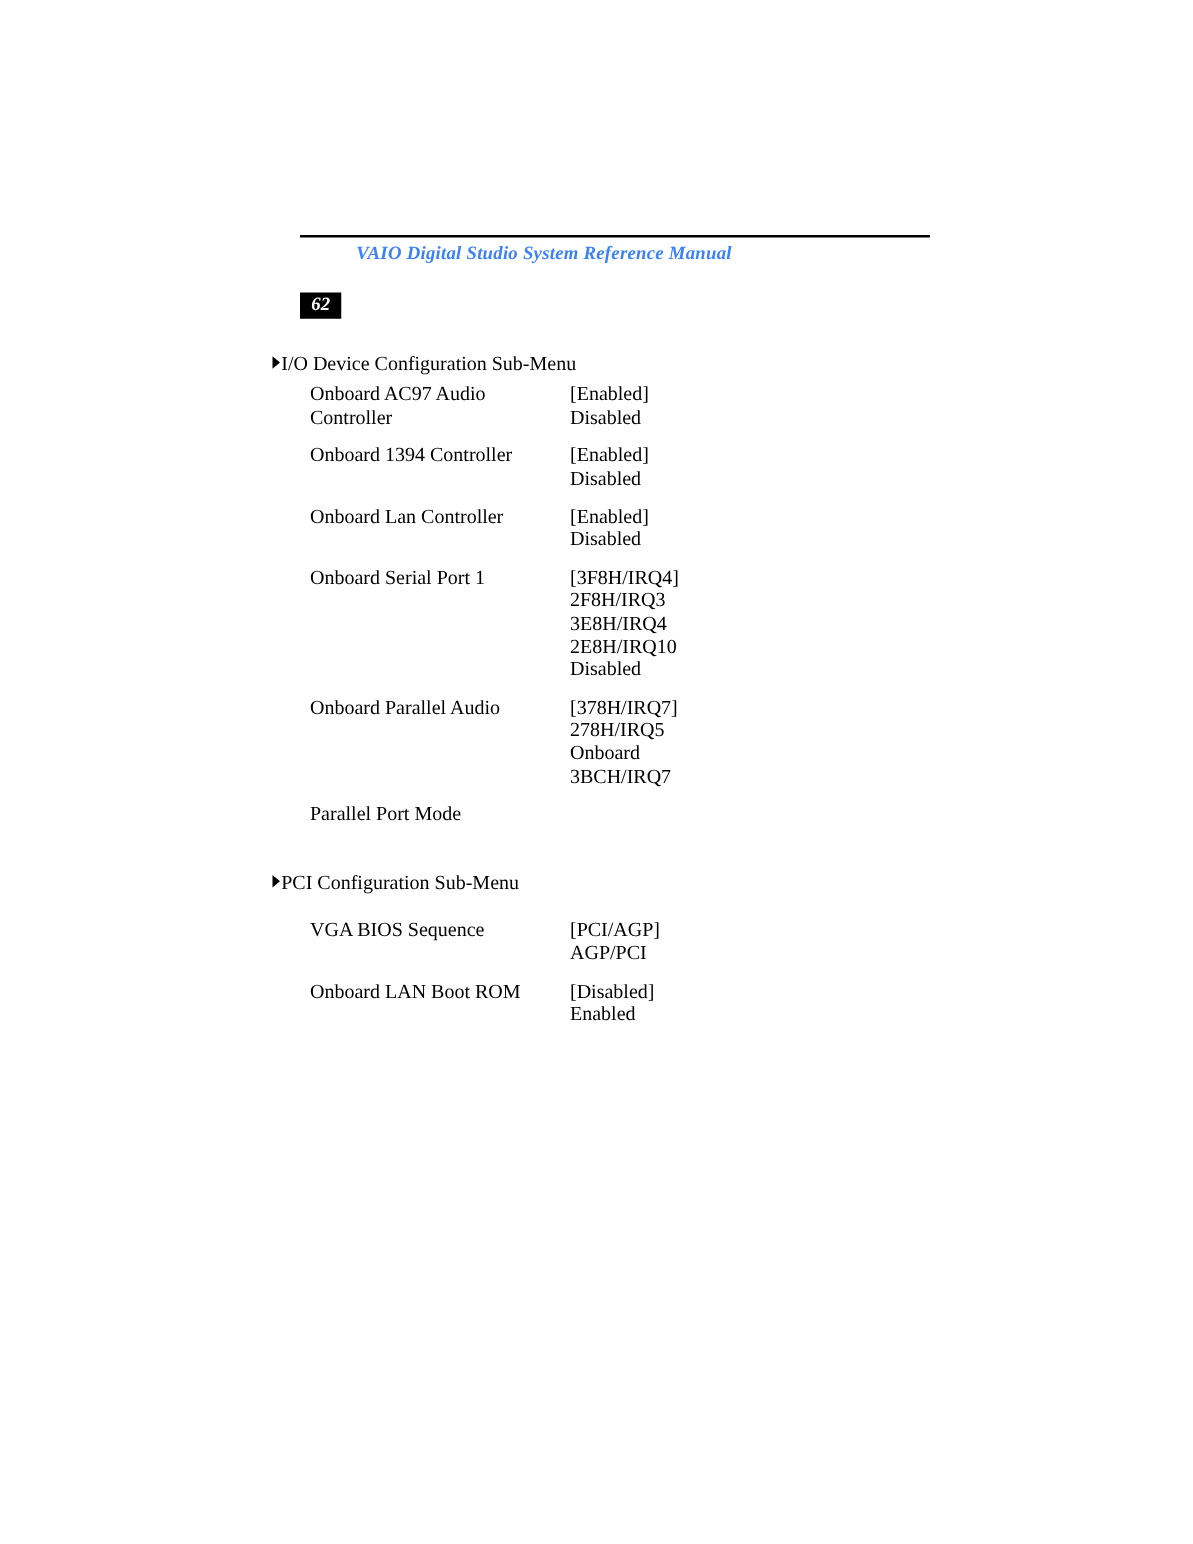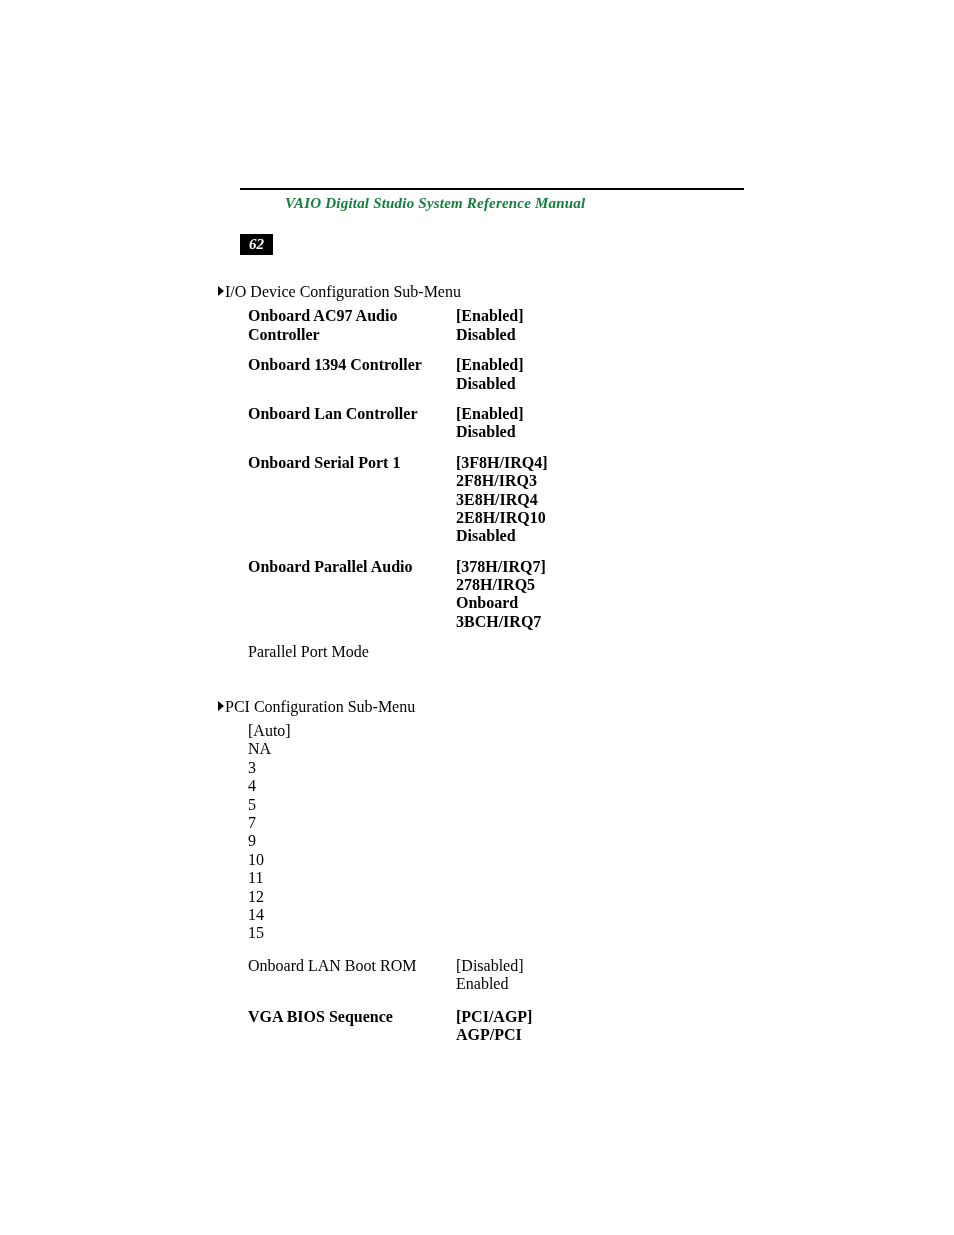"VAIO Digital Studio System Reference" .header-title { color: #15803d -> #3b82f6 }
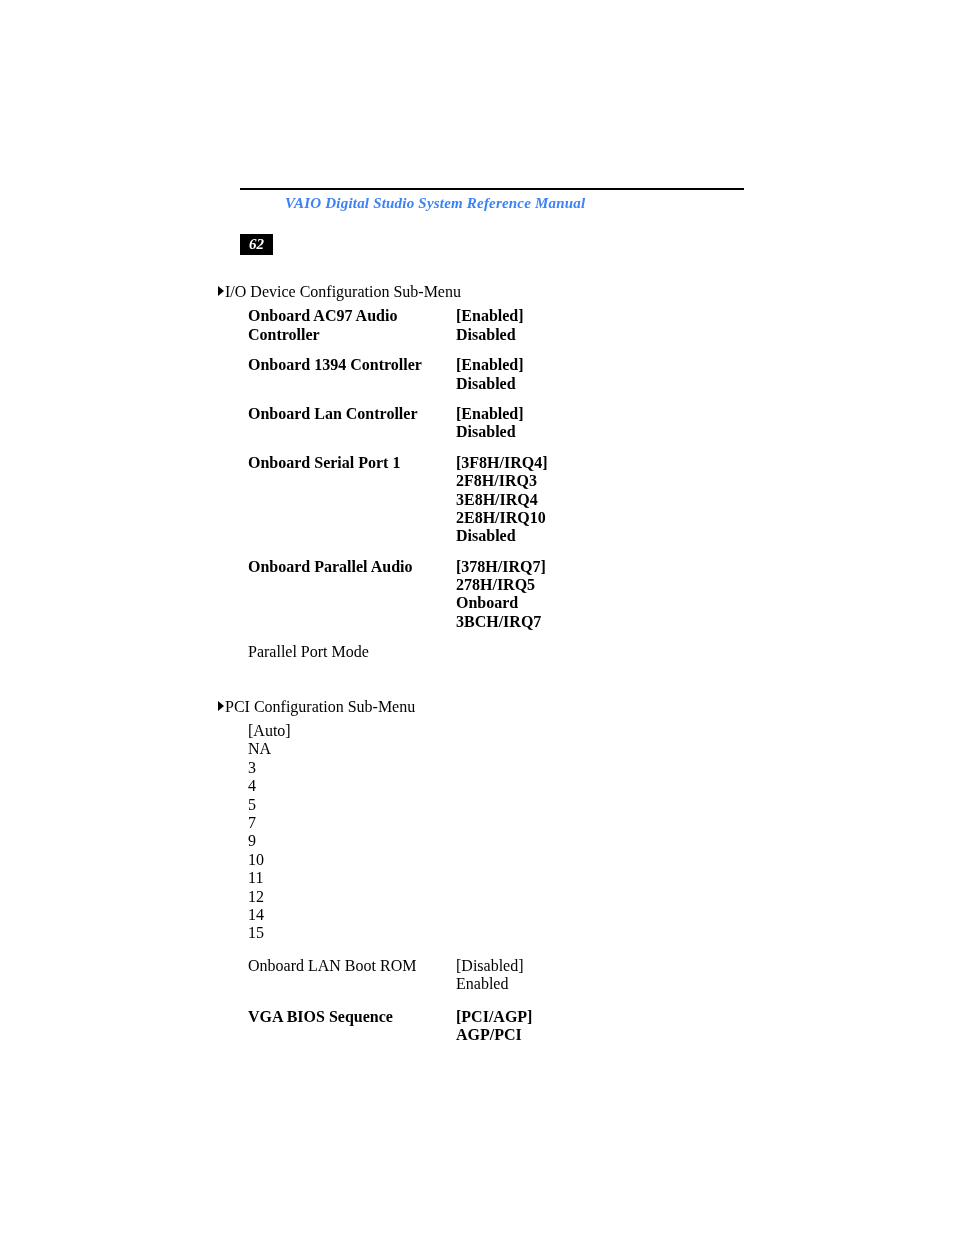"Onboard AC97 Audio Controller" .item-row.tight { font-weight: bold -> none }
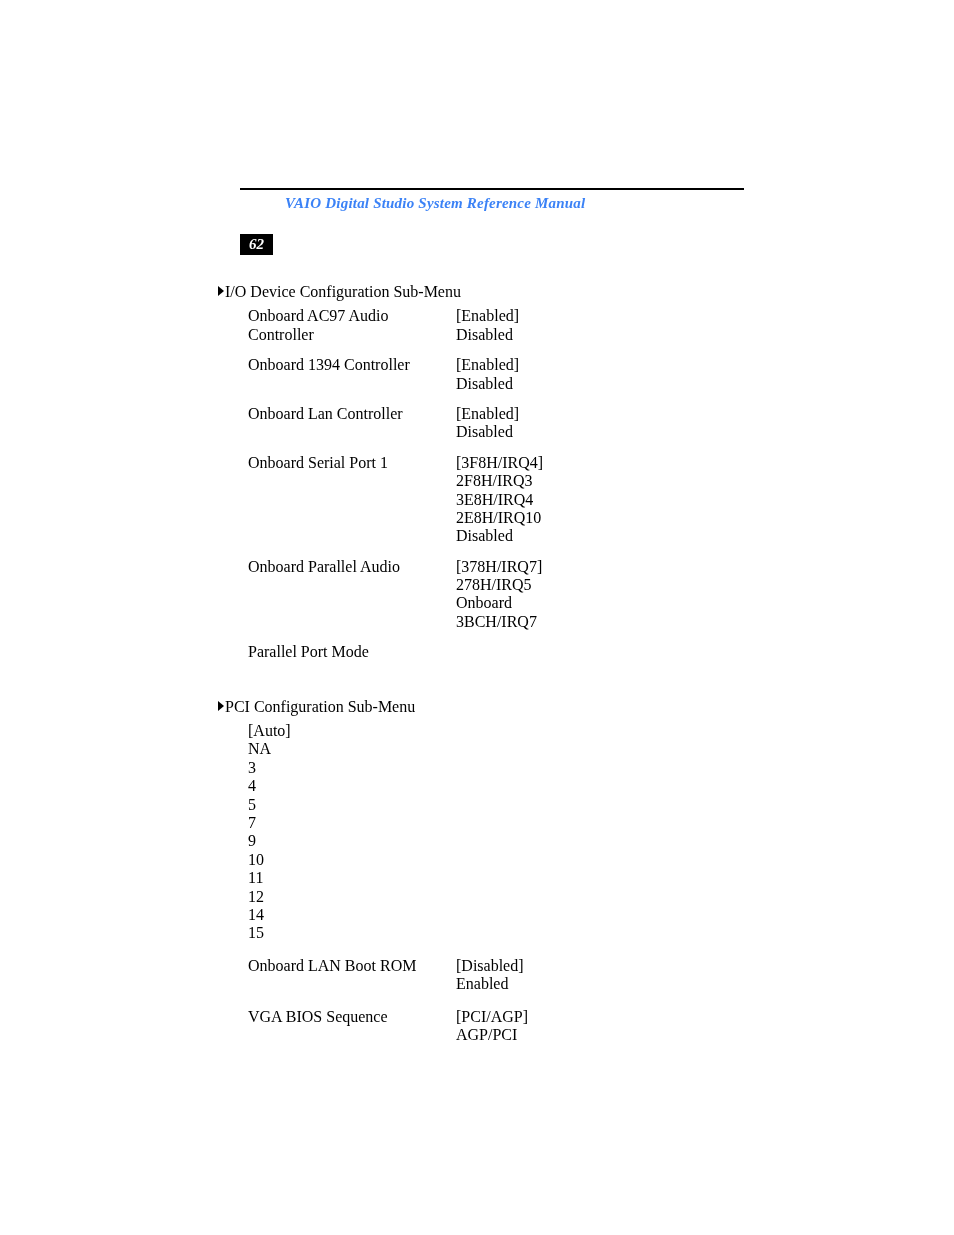"[Auto]" div.item-values { html: <div>[Auto] NA 3 4 5 7 9 10 11 12 14 15</div> -> none }
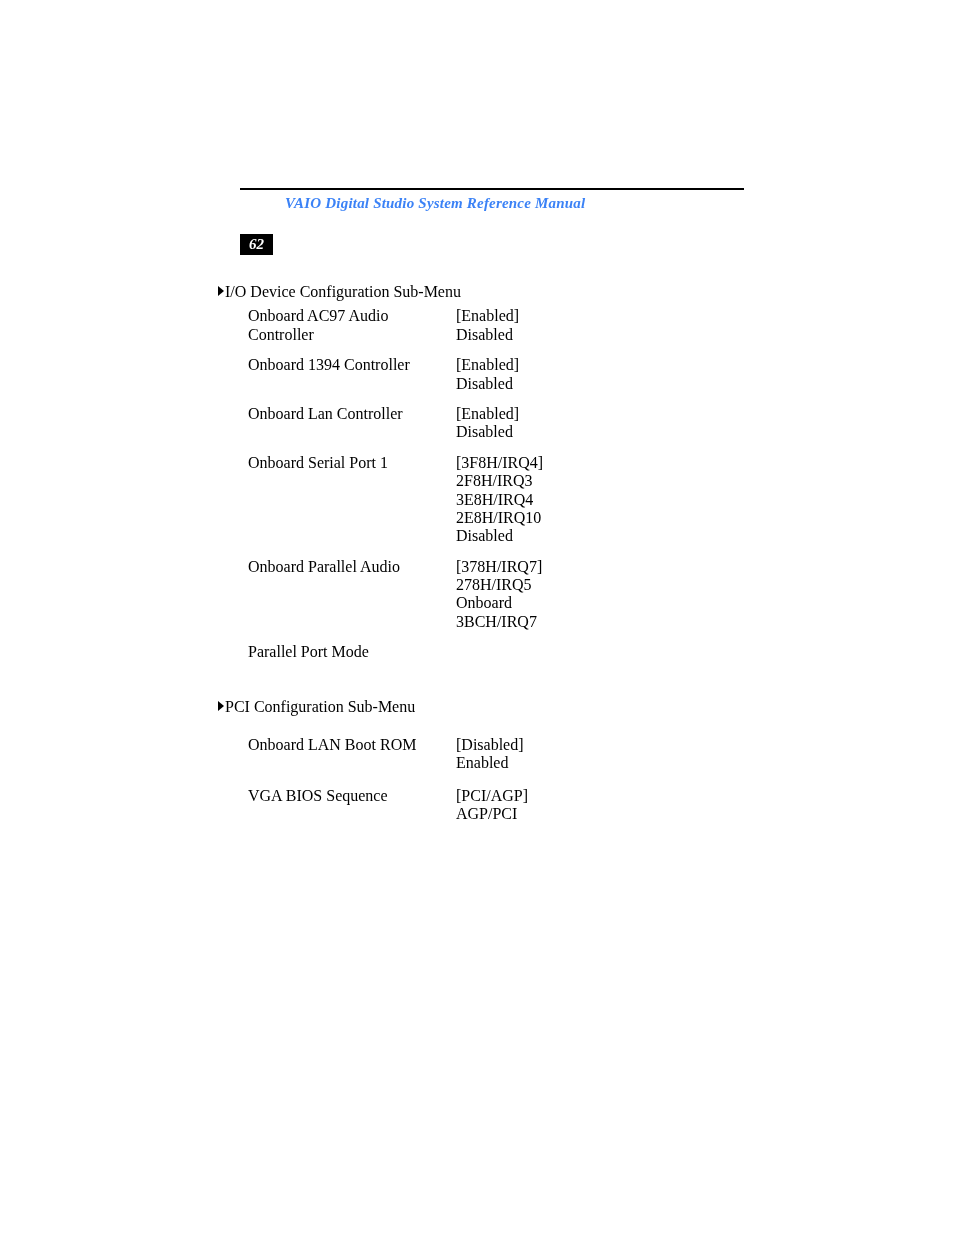"Onboard LAN Boot ROM" div.item-row { order: before "VGA BIOS Sequence" -> after "VGA BIOS Sequence" }
